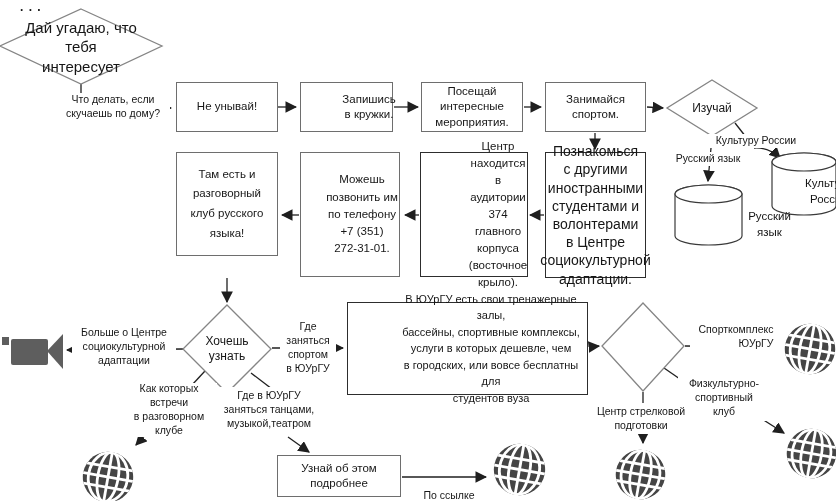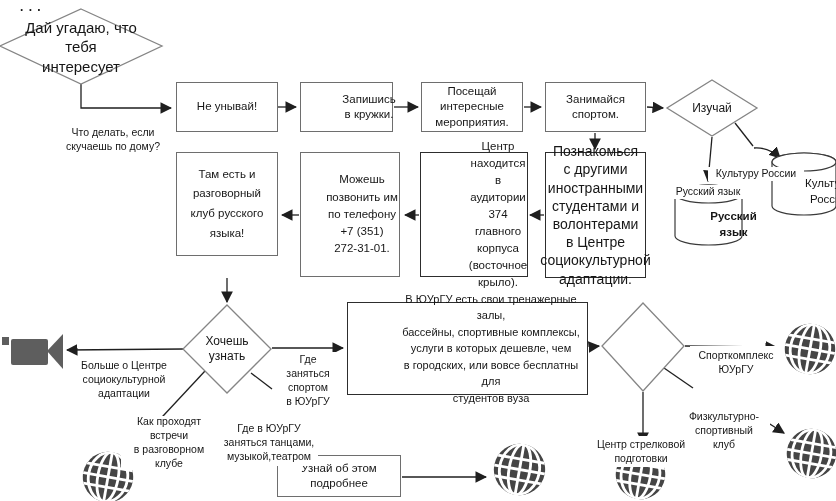"Что делать, если" .lbl { margin-top: 33px -> none }
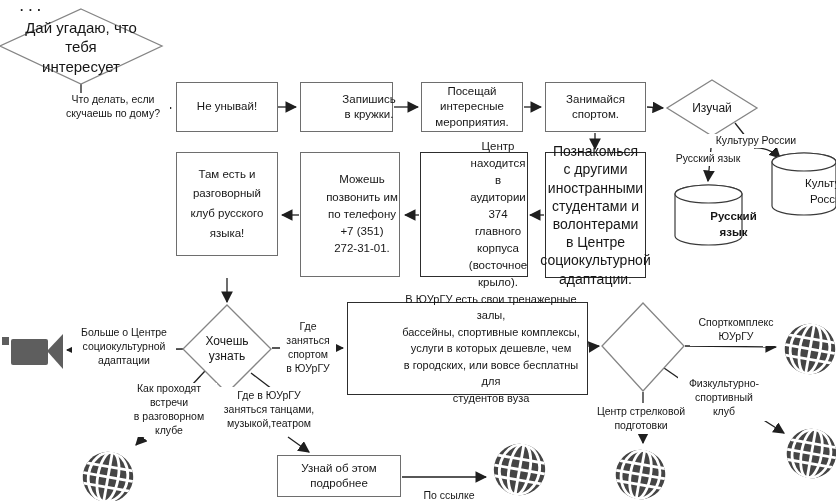"Русский" div.abs { font-weight: bold -> none; left: 677px -> 713px }
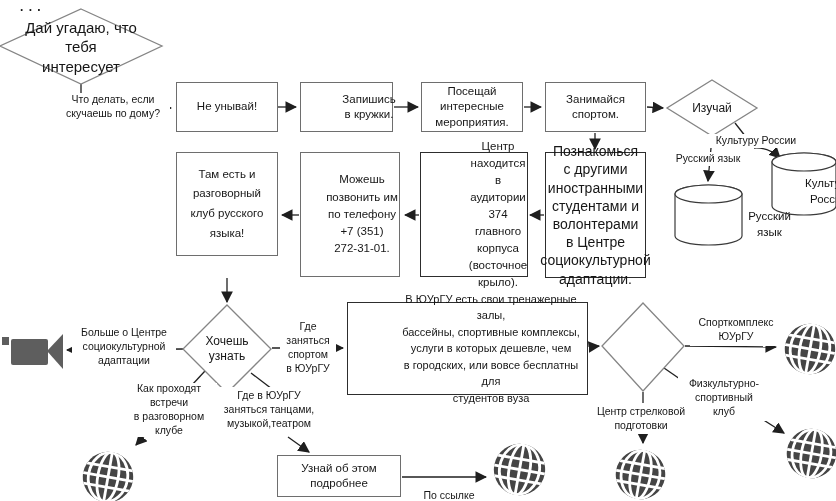"Спорткомплекс" div.abs { text-align: none -> right; top: 313px -> 320px }
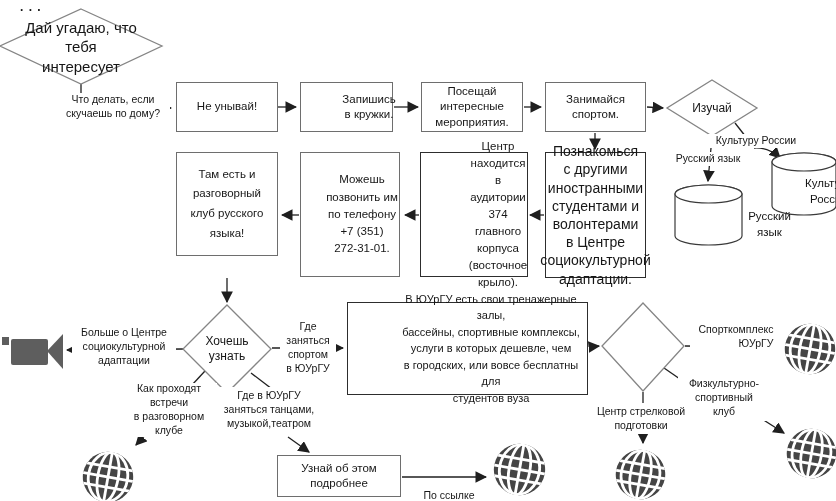"Как проходят" div.abs { text: проходят -> которых }
